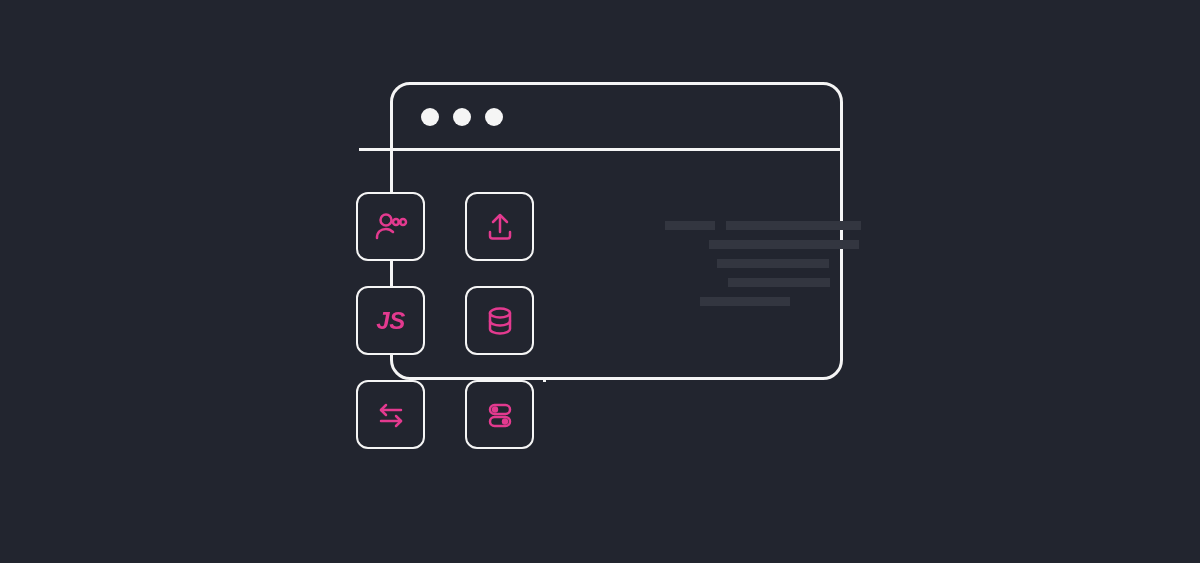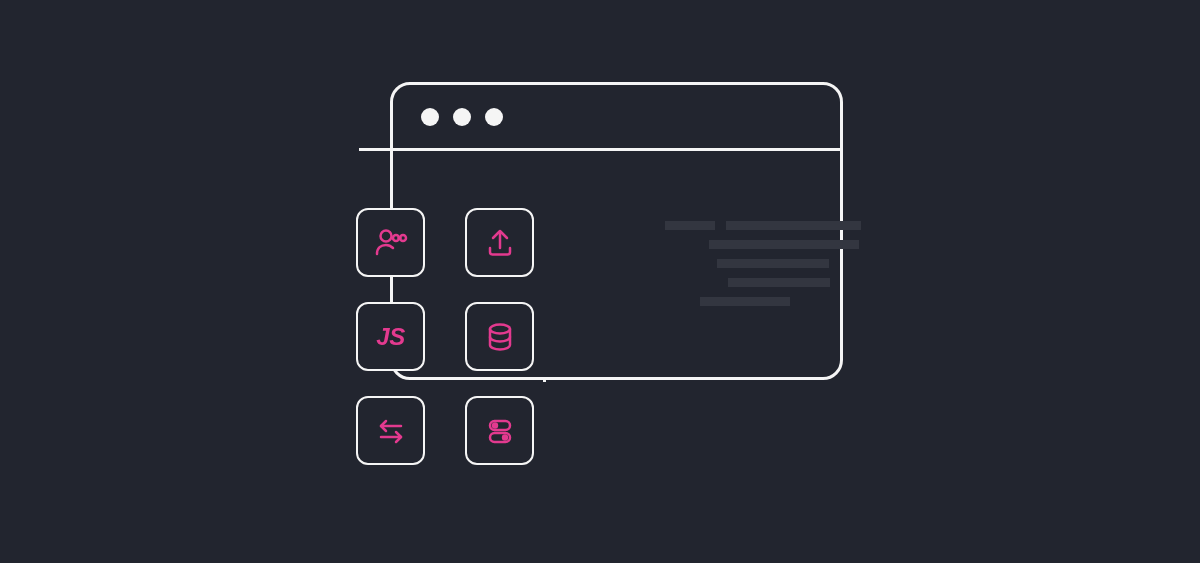"JS" .feature-grid { top: 208px -> 192px }
